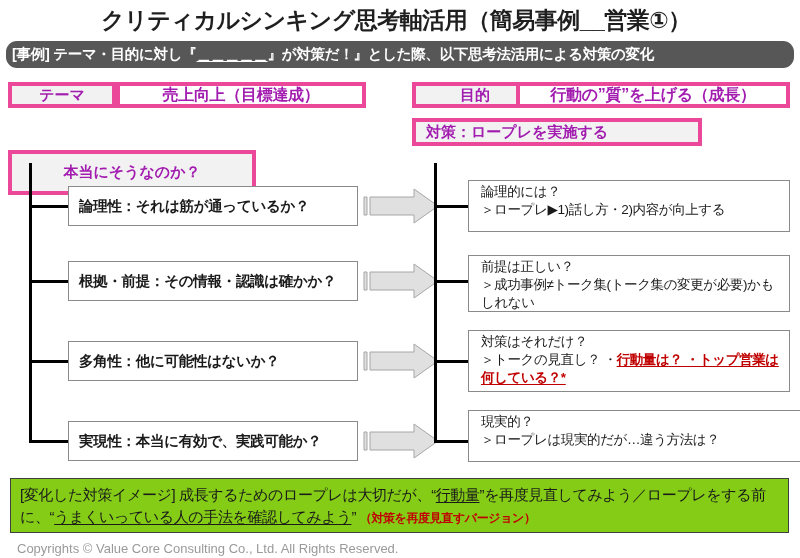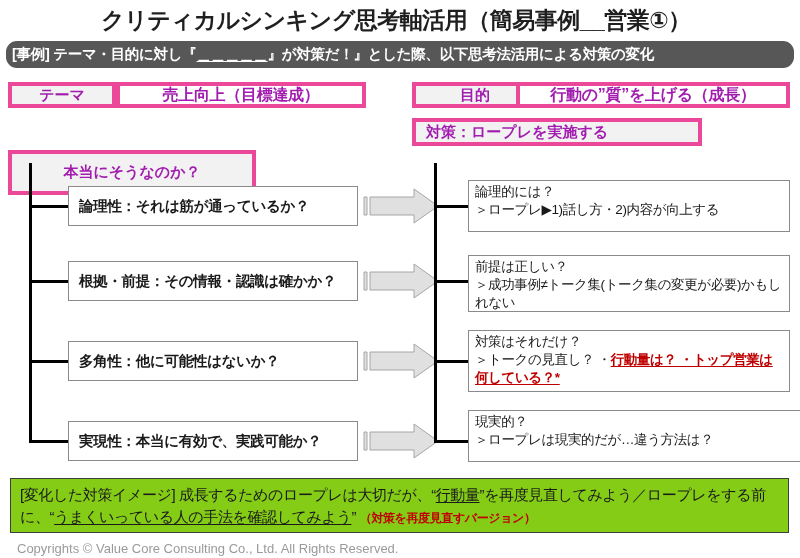"論理的には？" .ans-box { padding: 2px 4px 2px 6px -> 2px 4px 2px 12px }
